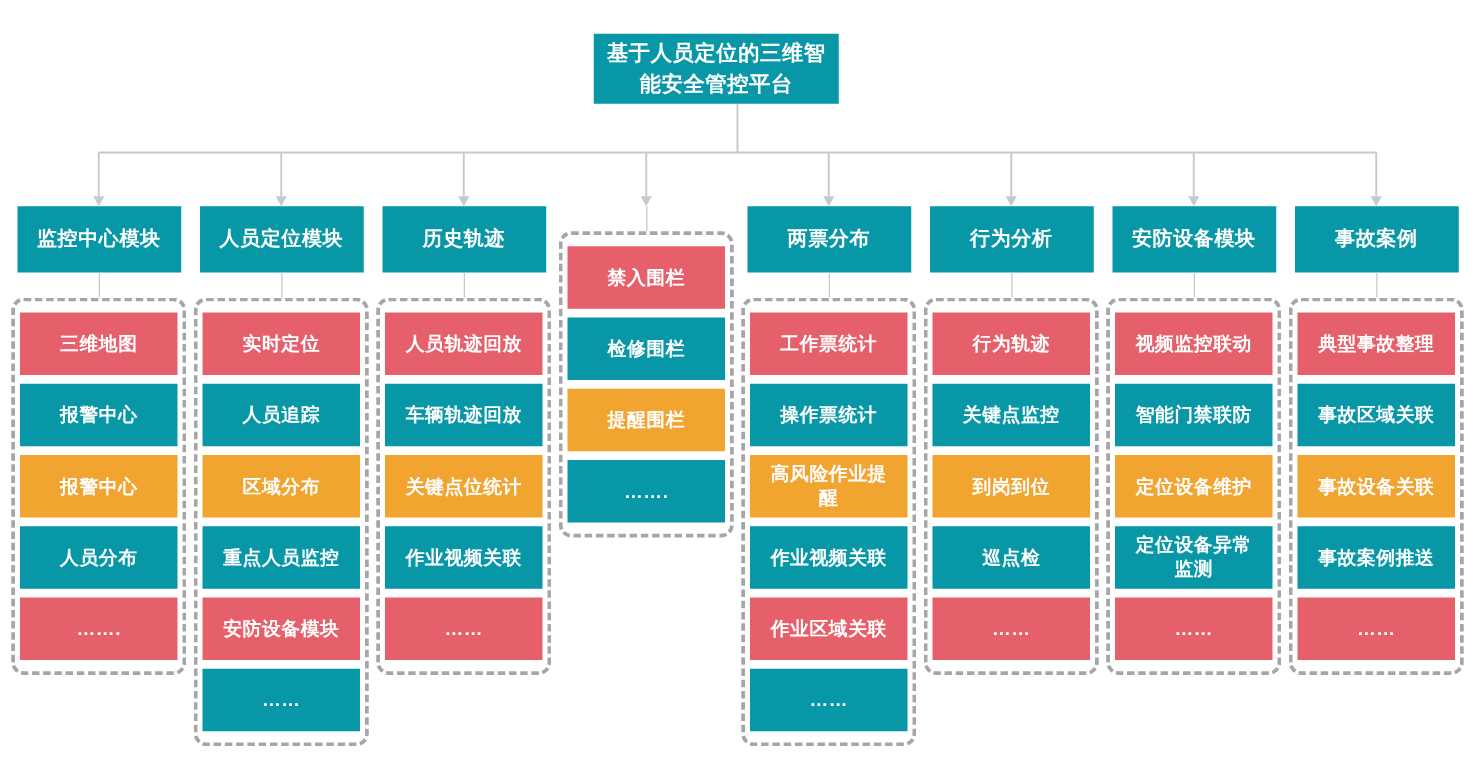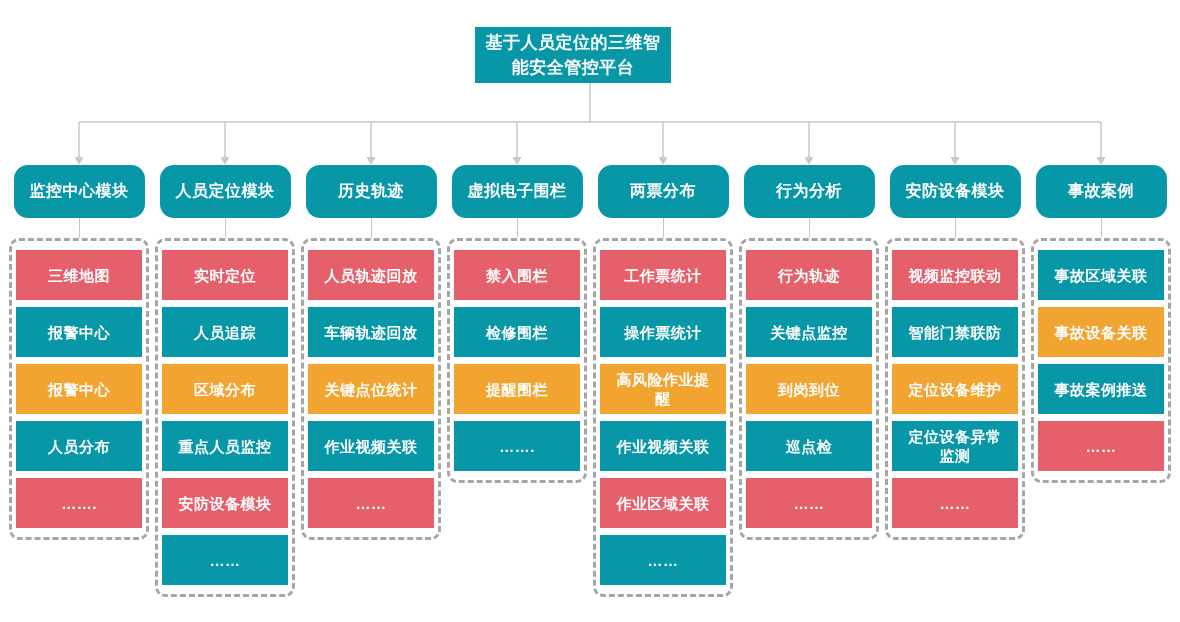"监控中心模块" .hdr { border-radius: 14px -> none }
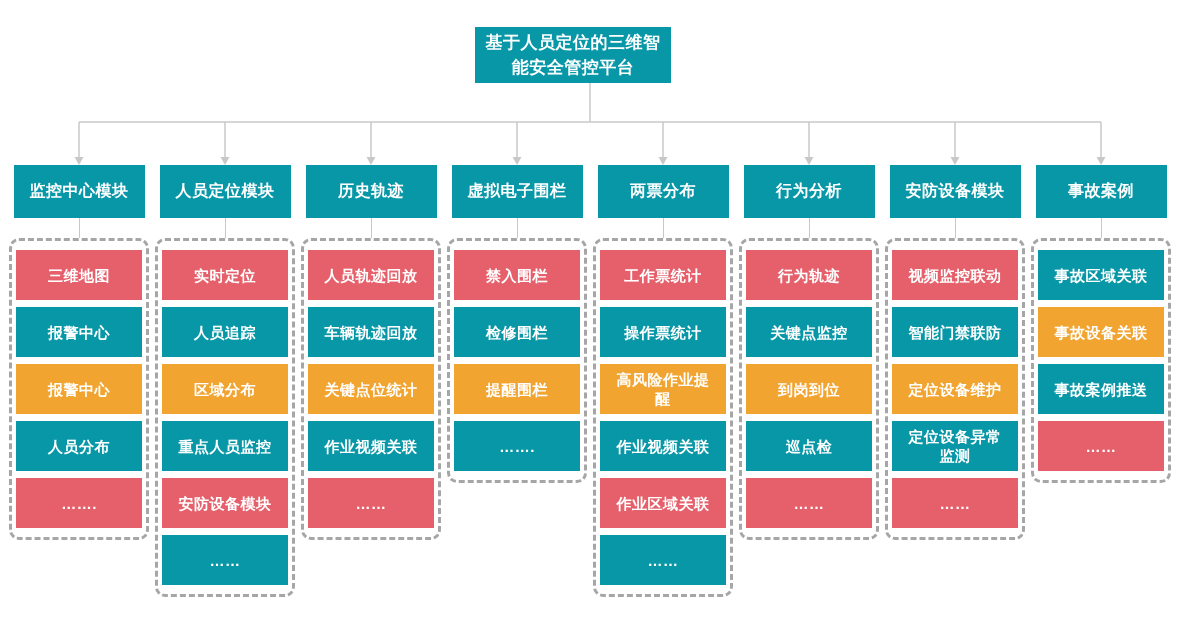"虚拟电子围栏" div.hdr { html: <div>虚拟电子围栏</div> -> none }
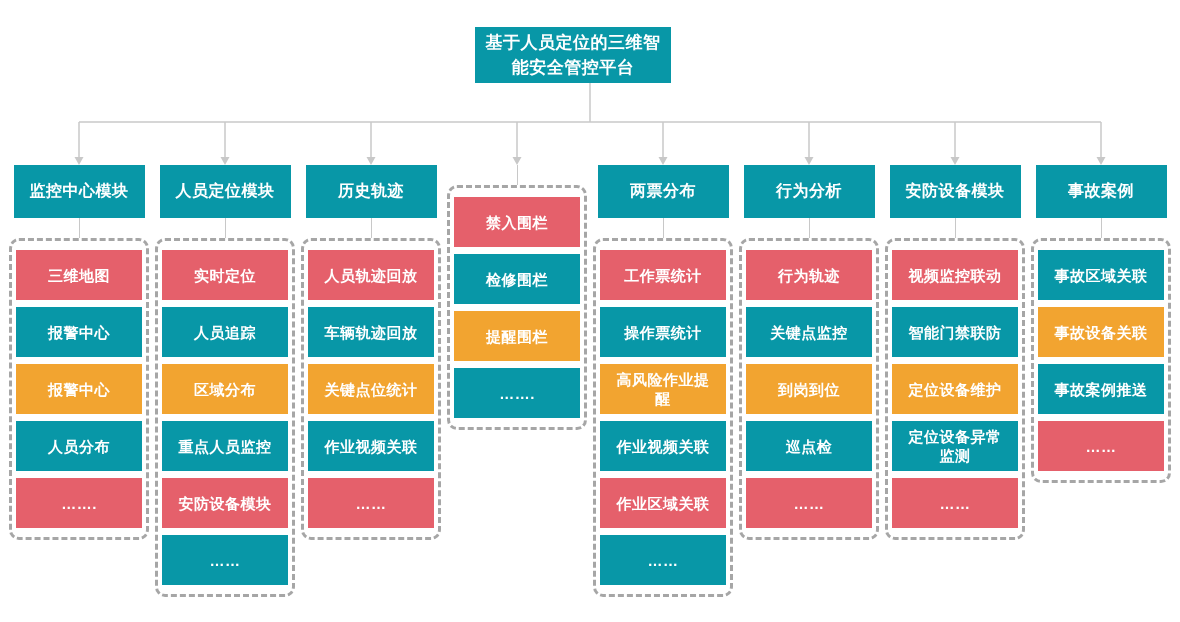"典型事故整理" div.item { html: none -> <div>典型事故整理</div> }
